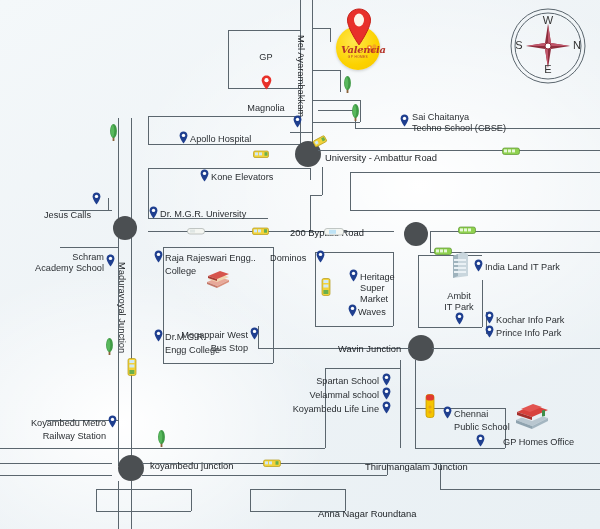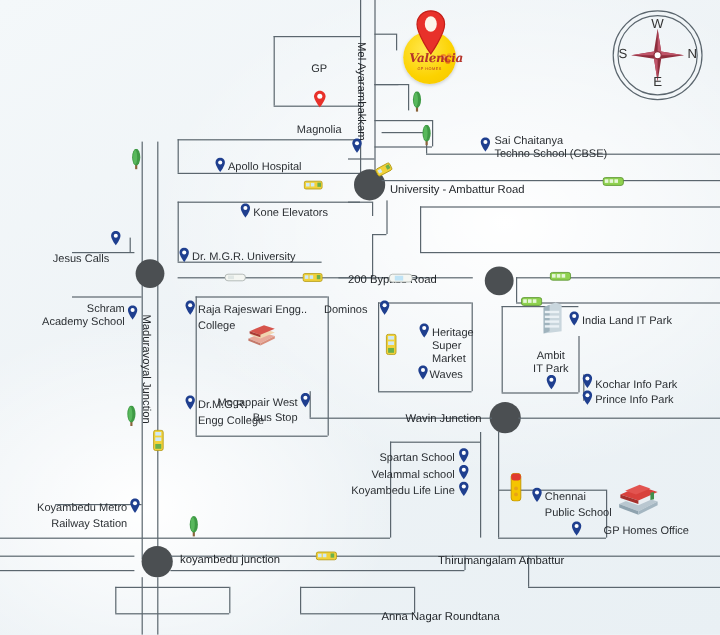"Thirumangalam Ambattur" div.rdname { text: Ambattur -> Junction }
